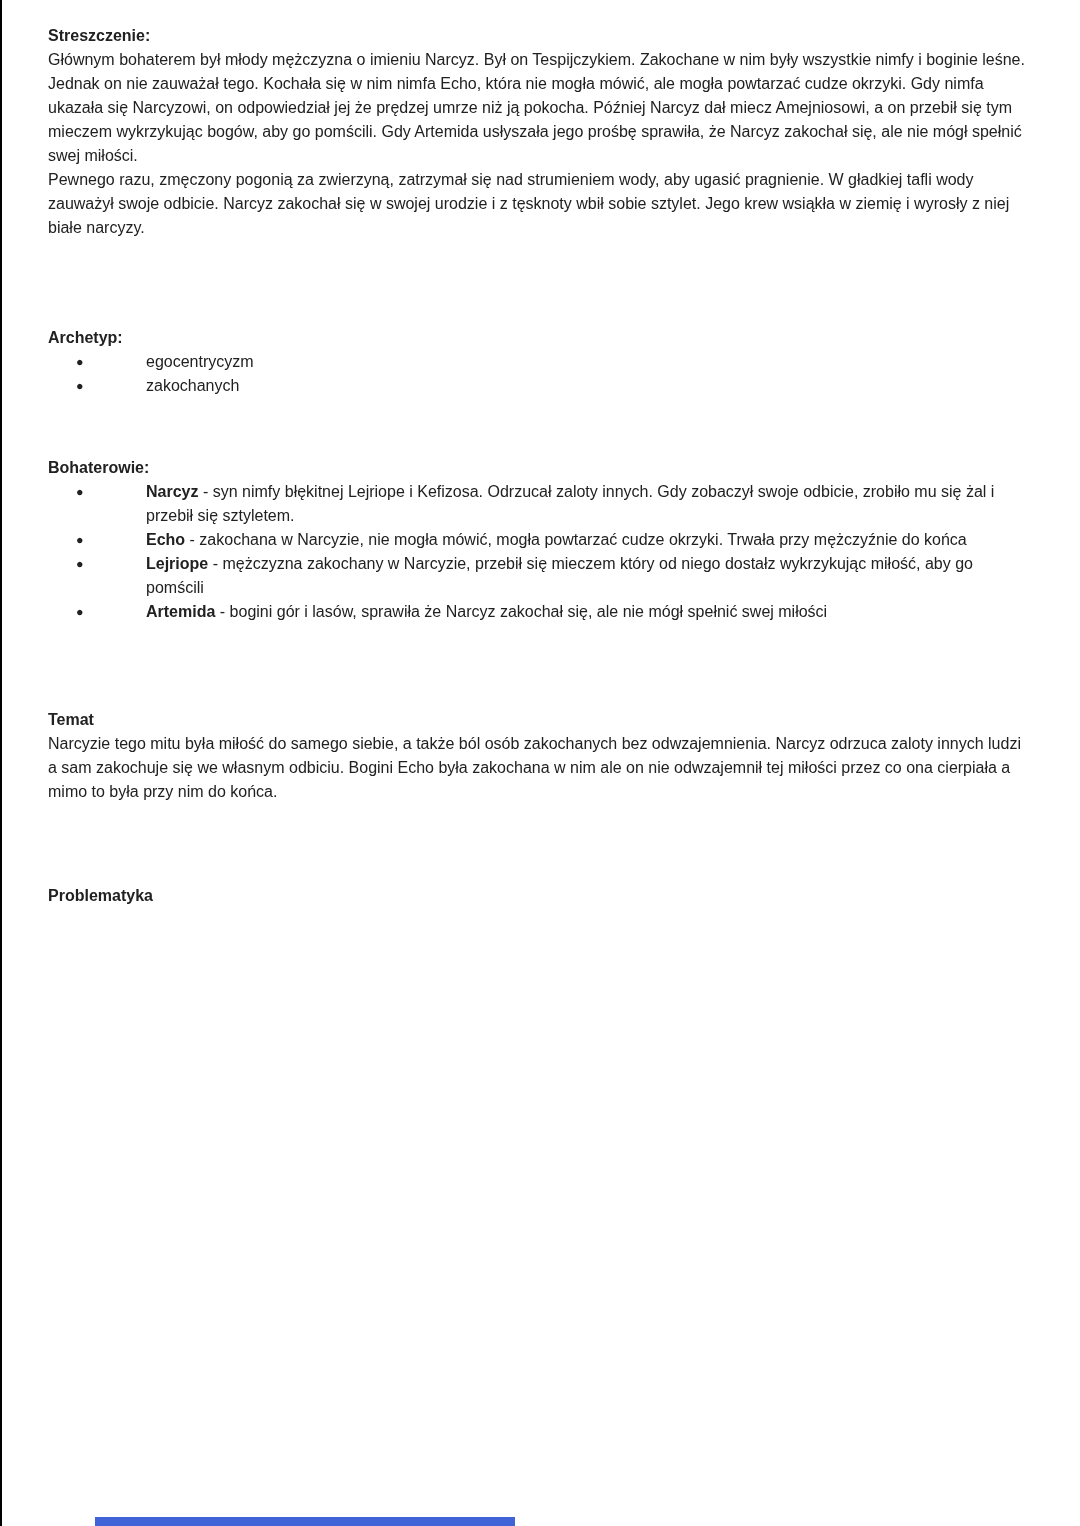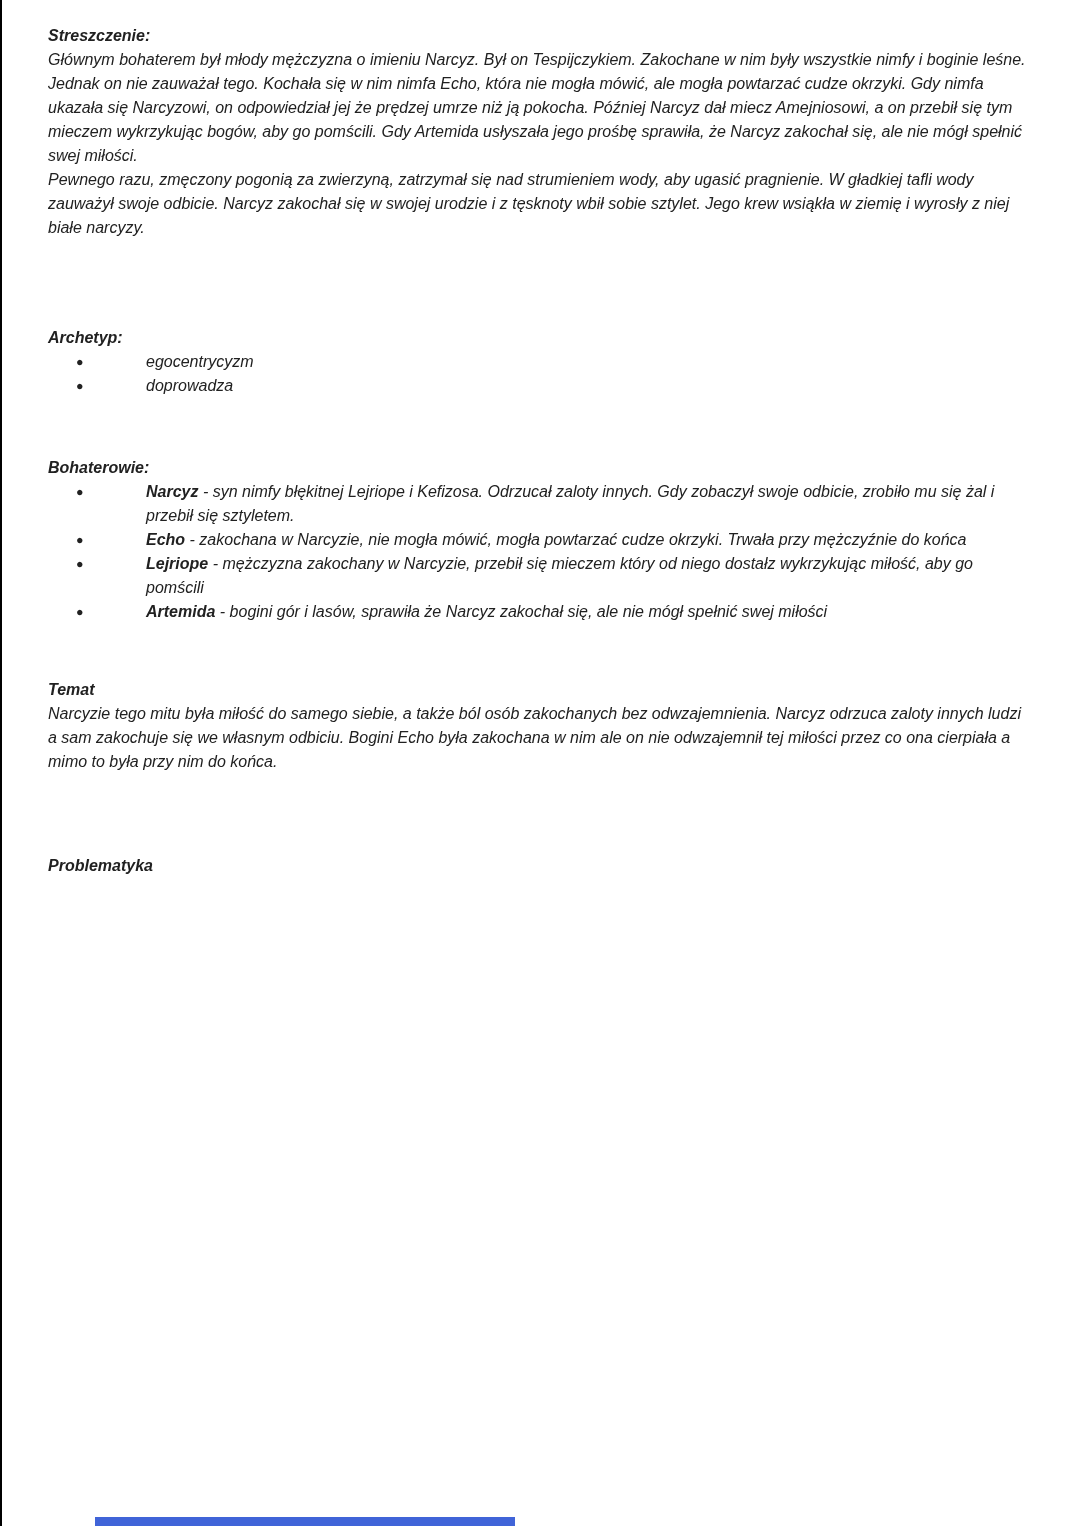"Streszczenie:" * { font-style: italic -> none }
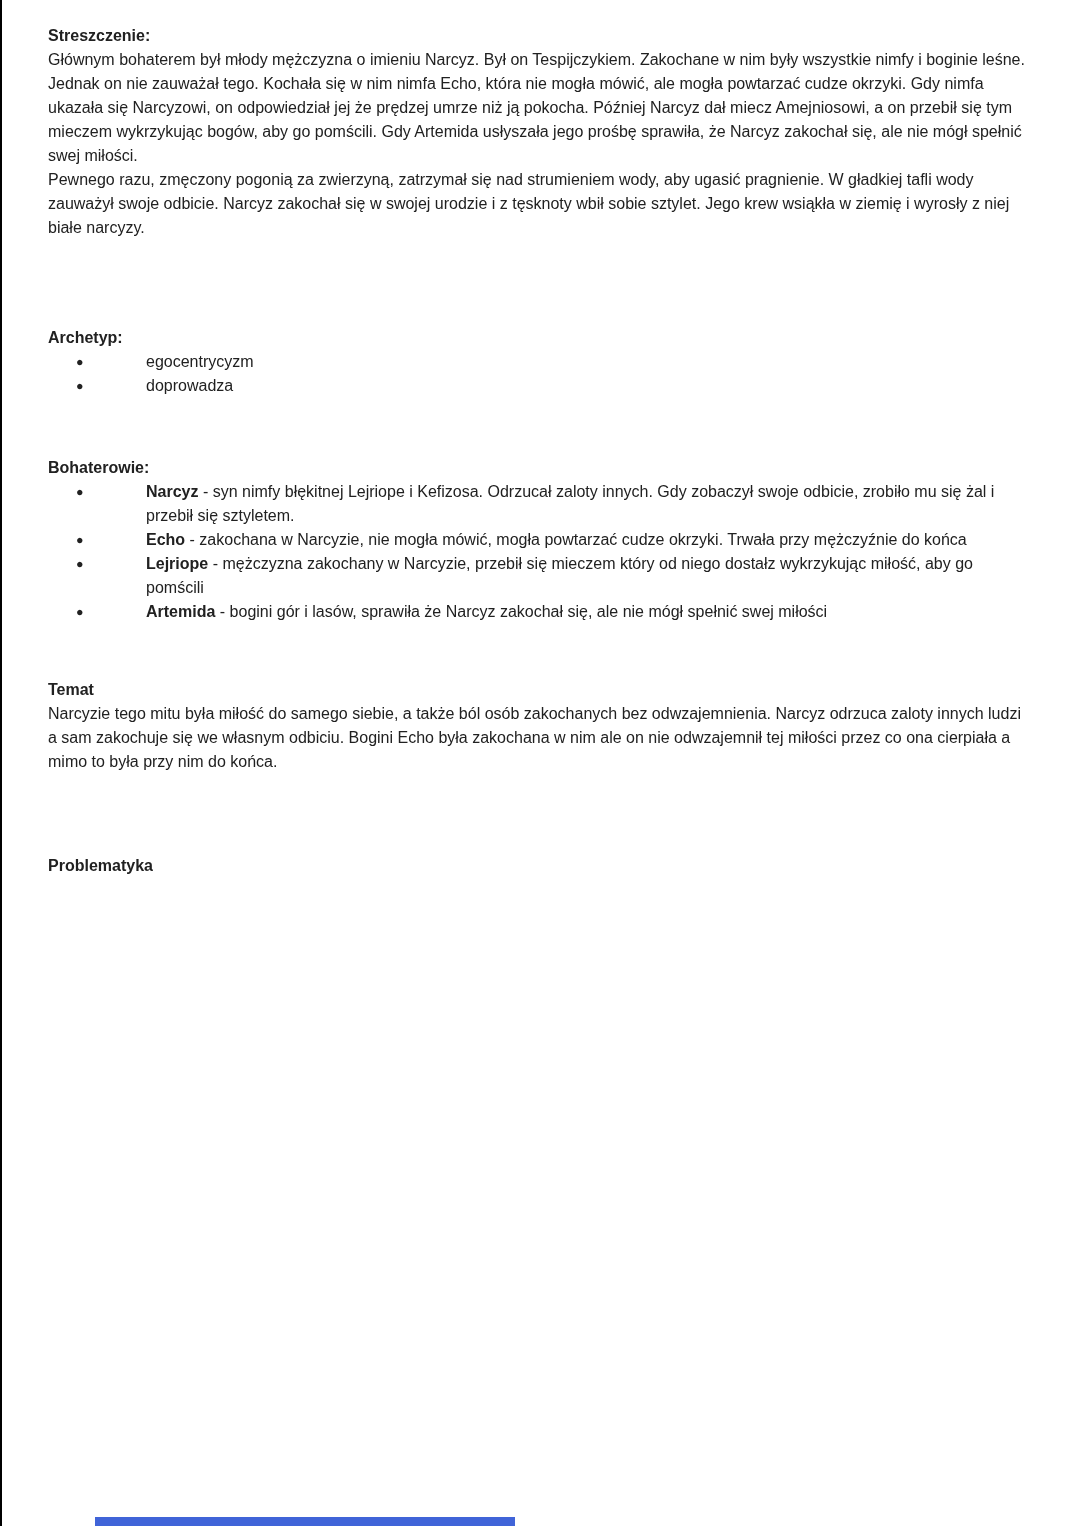"doprowadza" span.bullet-text { text: doprowadza -> zakochanych }
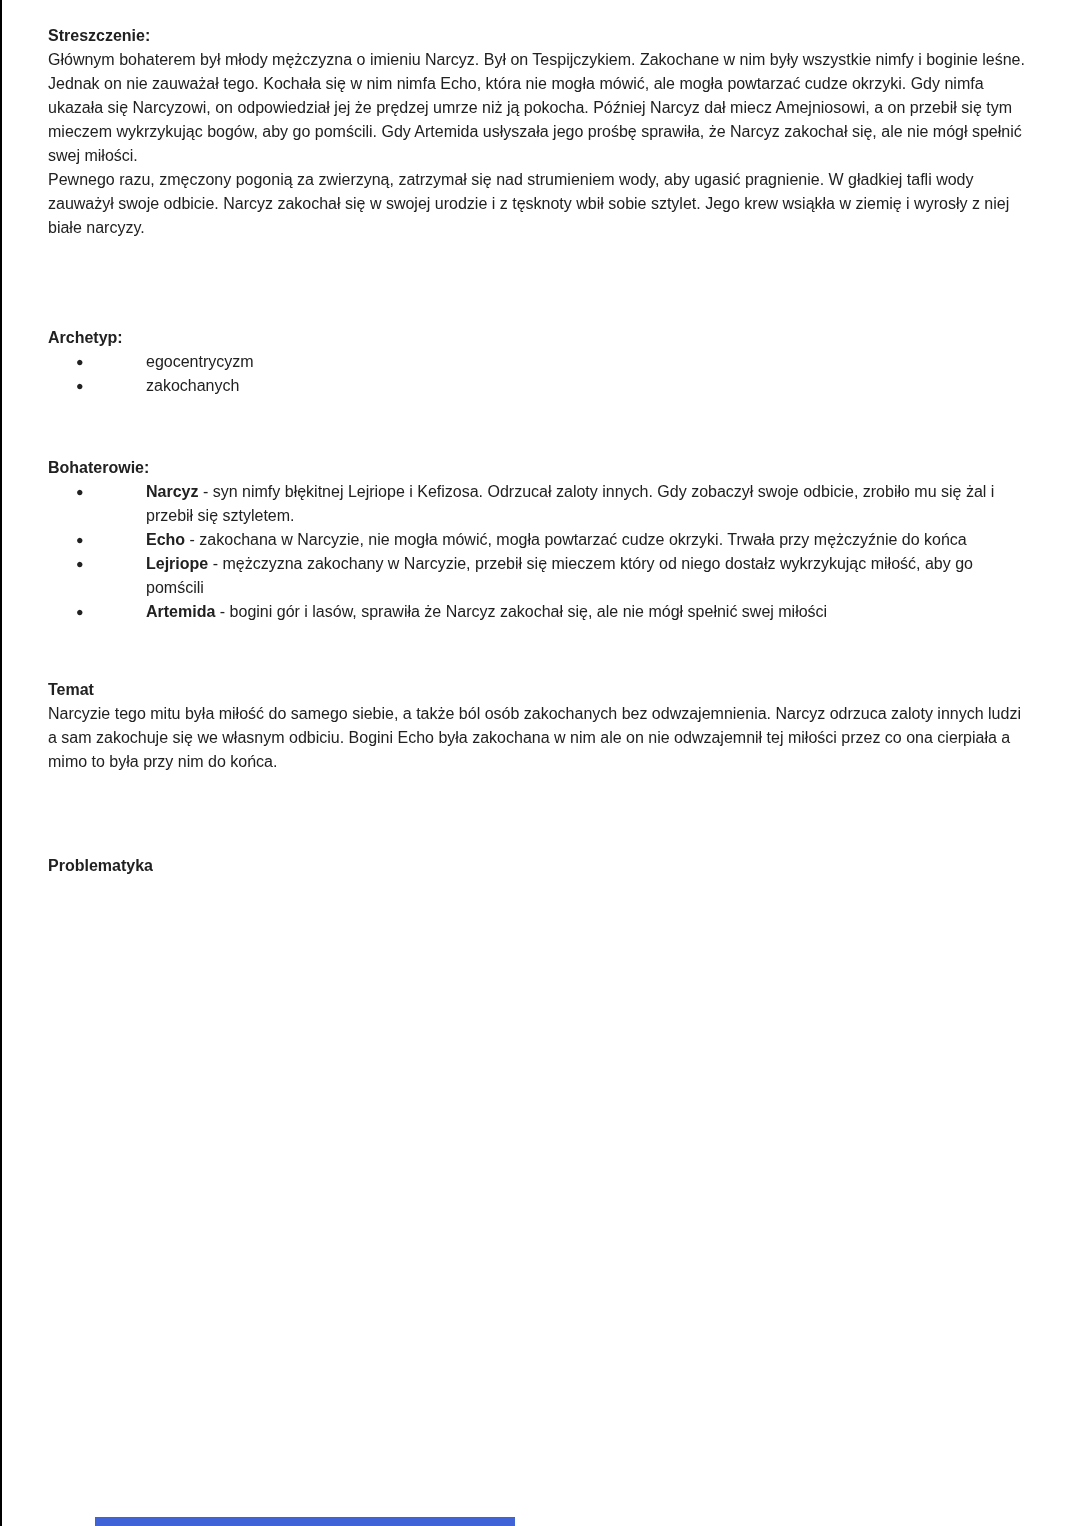"Temat" #section-temat { margin-top: 54px -> 84px }
